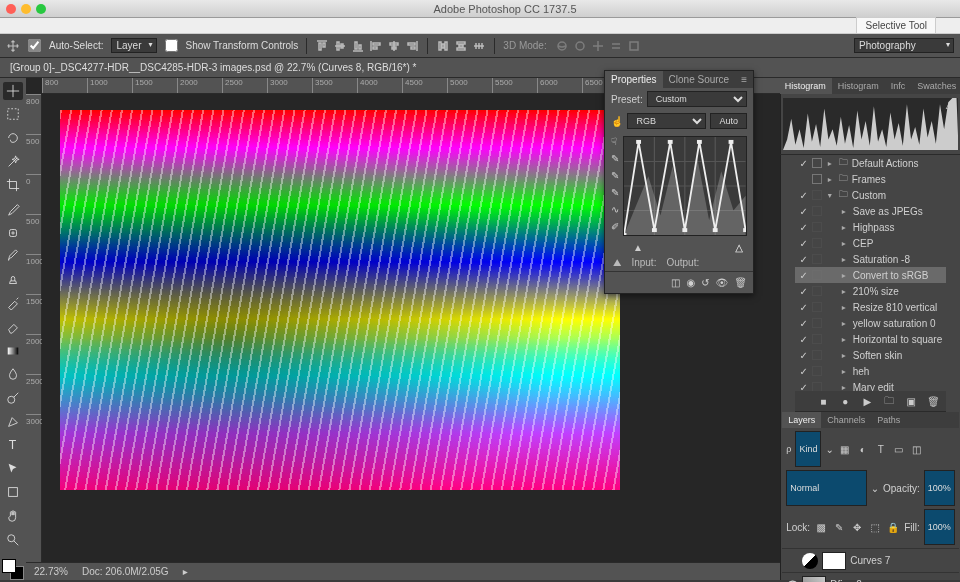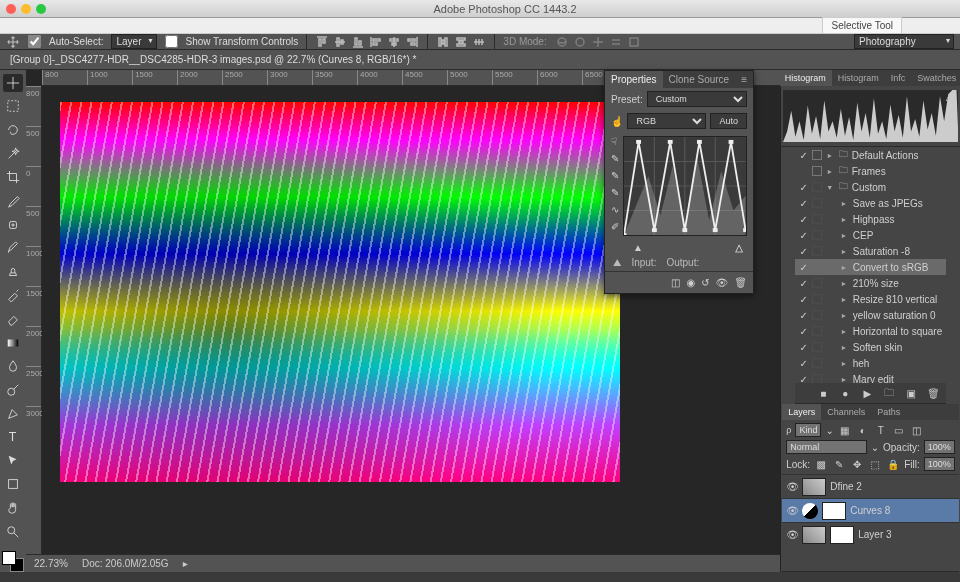"Adobe Photoshop CC 1443.2" div.title { text: 1443.2 -> 1737.5 }
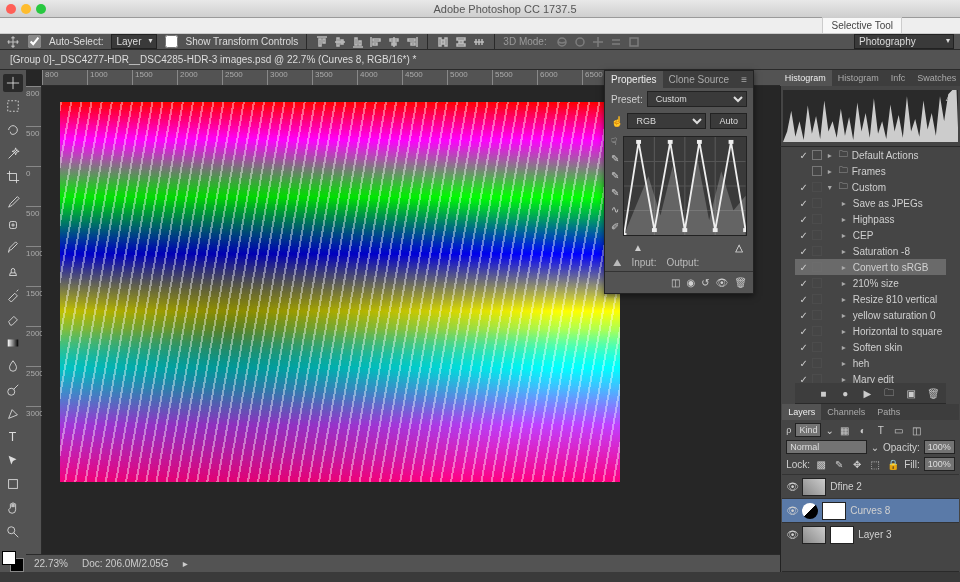"Selective Tool" .ribbon .tab { margin-right: 58px -> 24px }
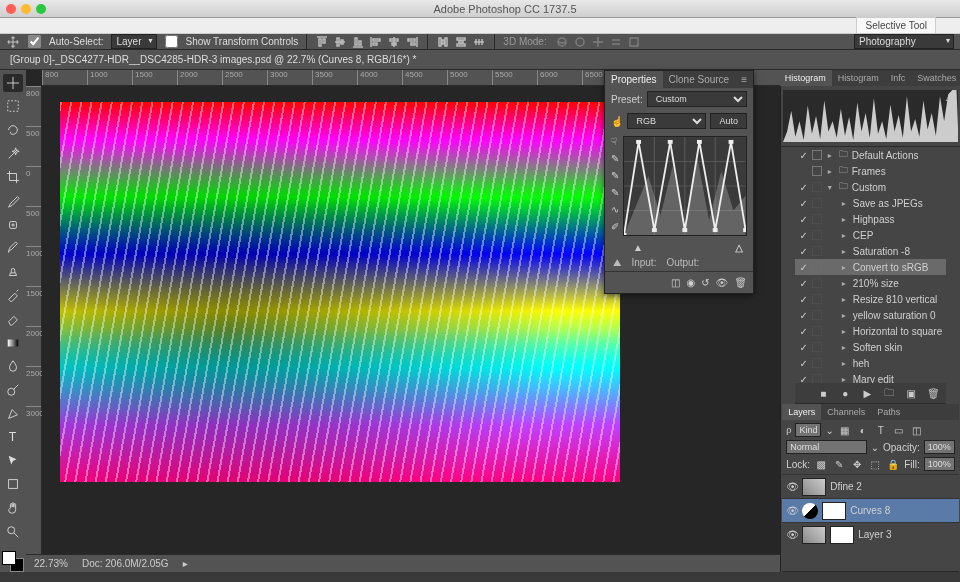"Auto-Select:" .opts-bar { height: 16px -> 24px }
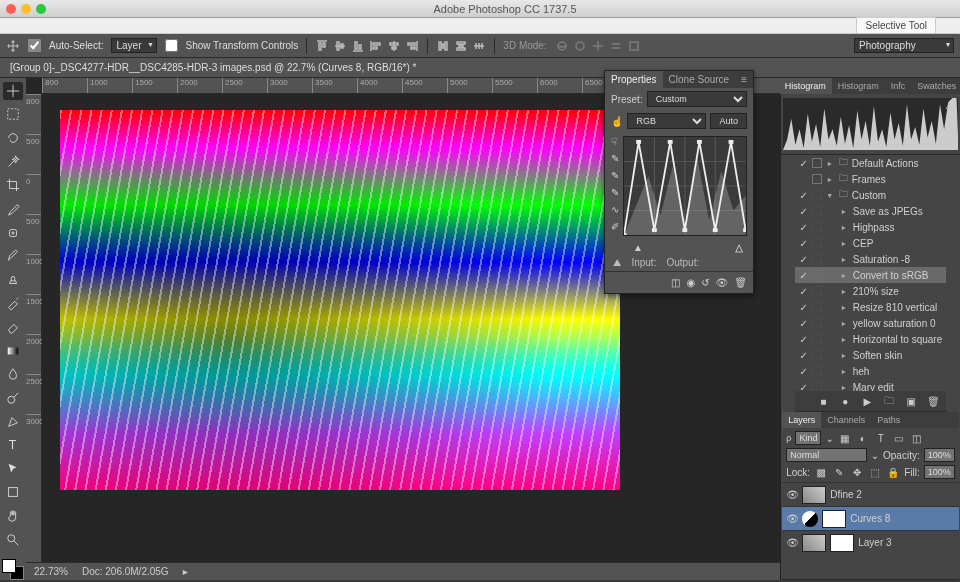"Kind" .layers-body select, .layers-body .field { background: #737373 -> #0c4a6e; padding: 1px 3px -> 12px 3px }
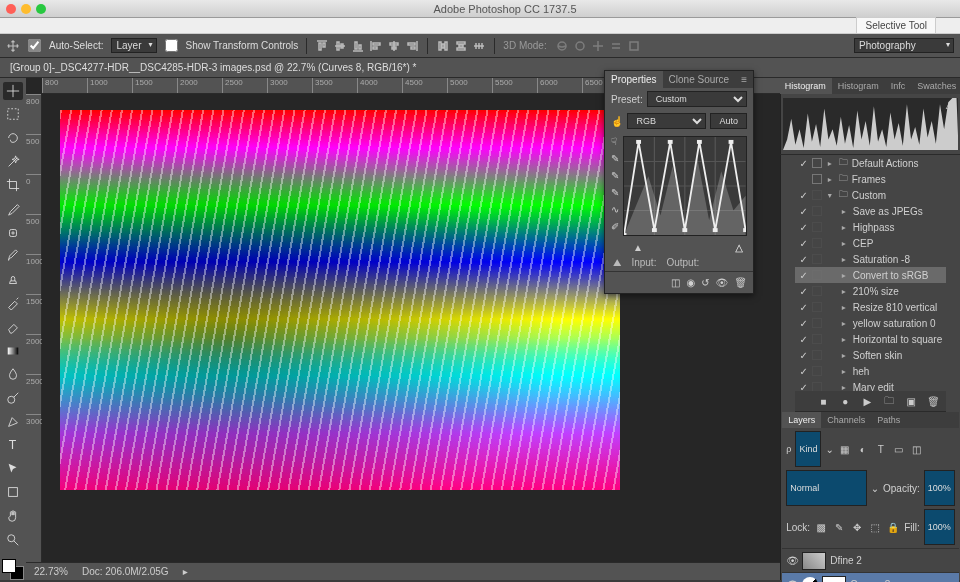"Curves 7" div.lrow { html: none -> <div> <span></span> <span></span> <span></span> <span>Curves 7</span> </div> }
